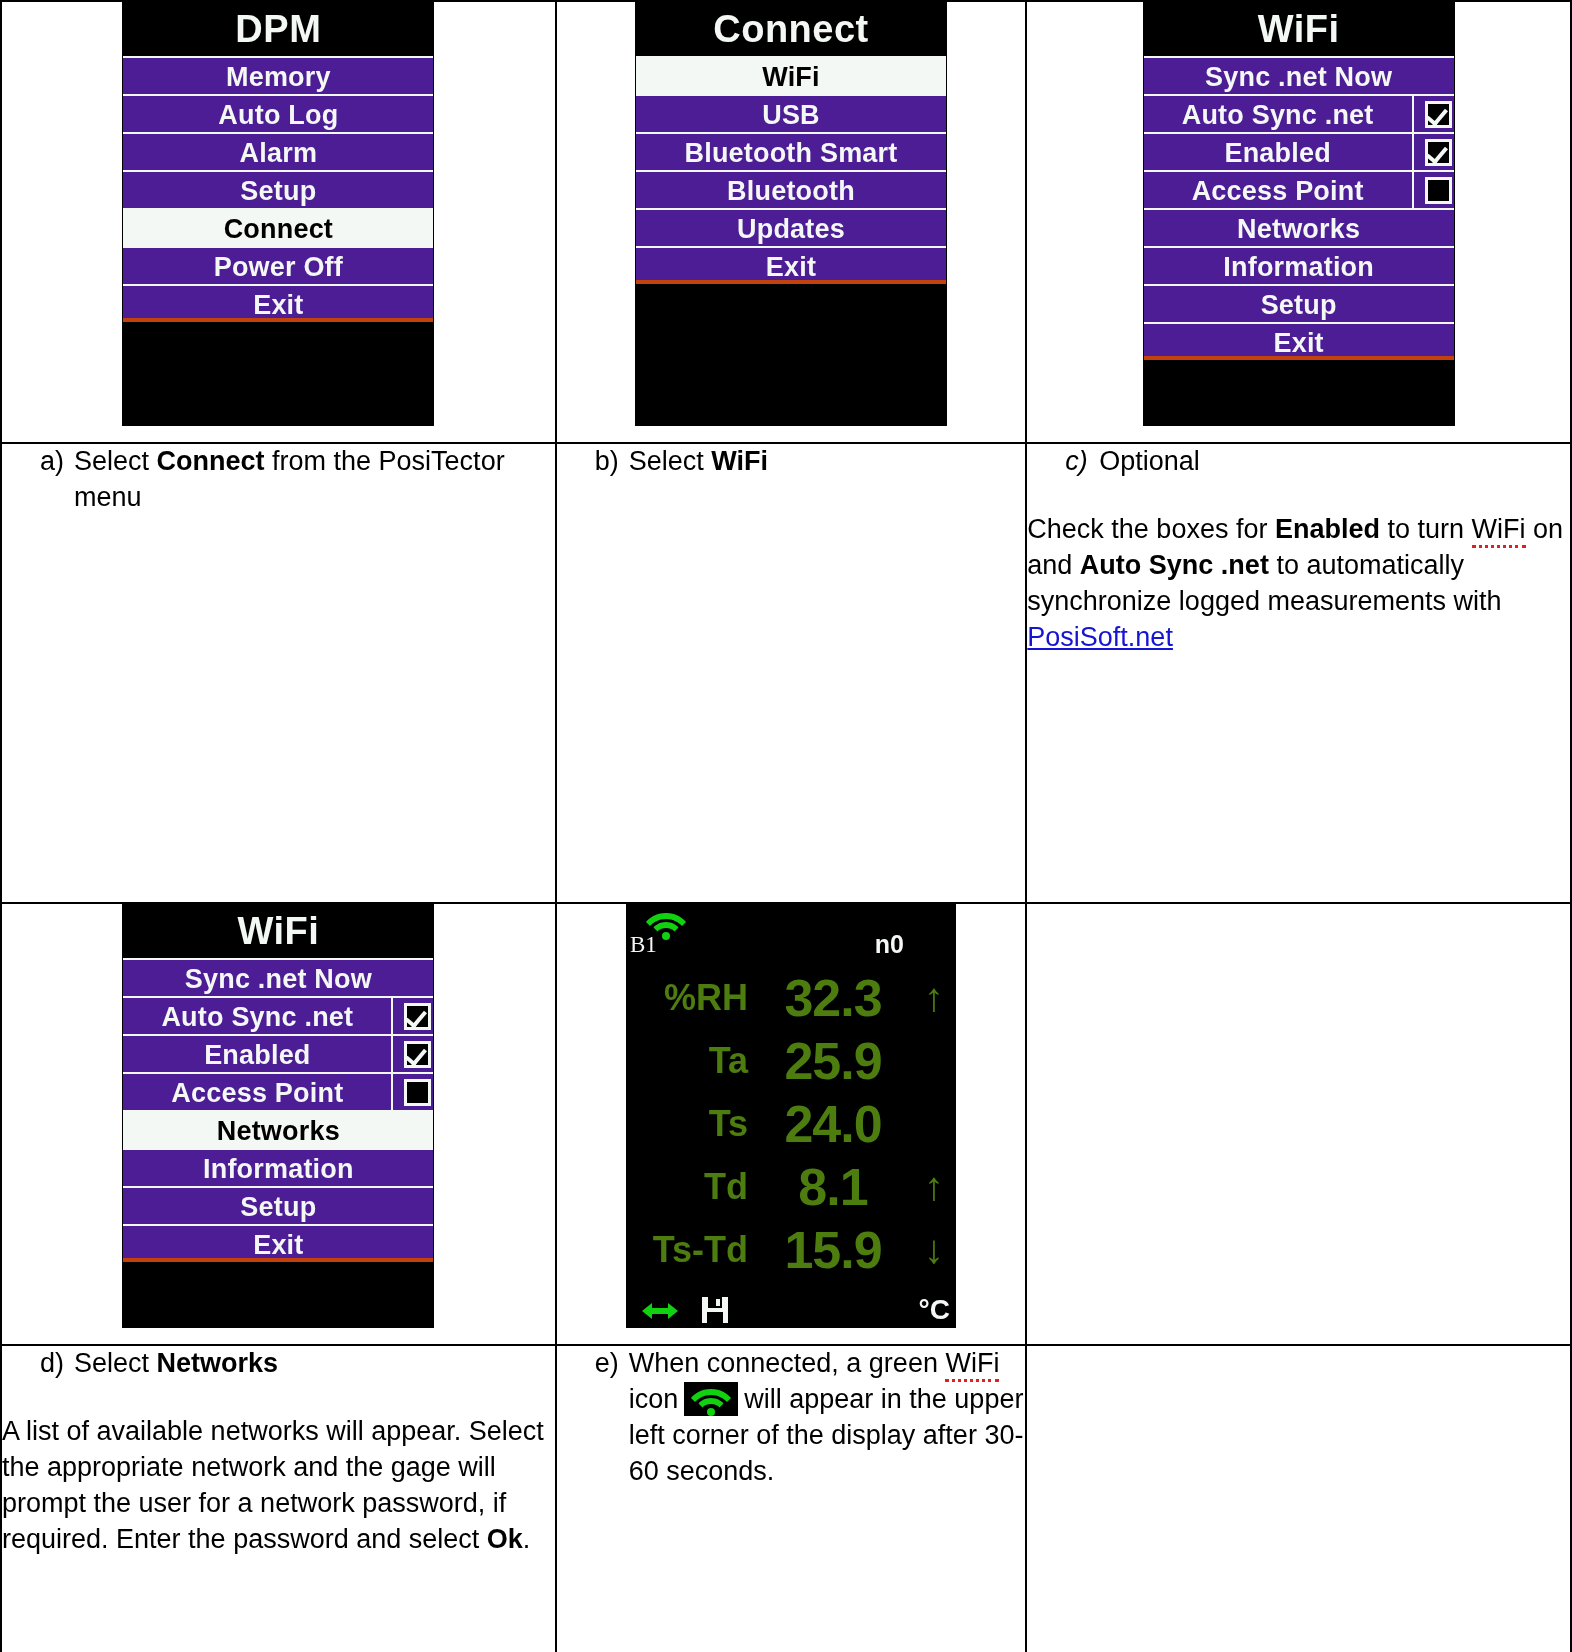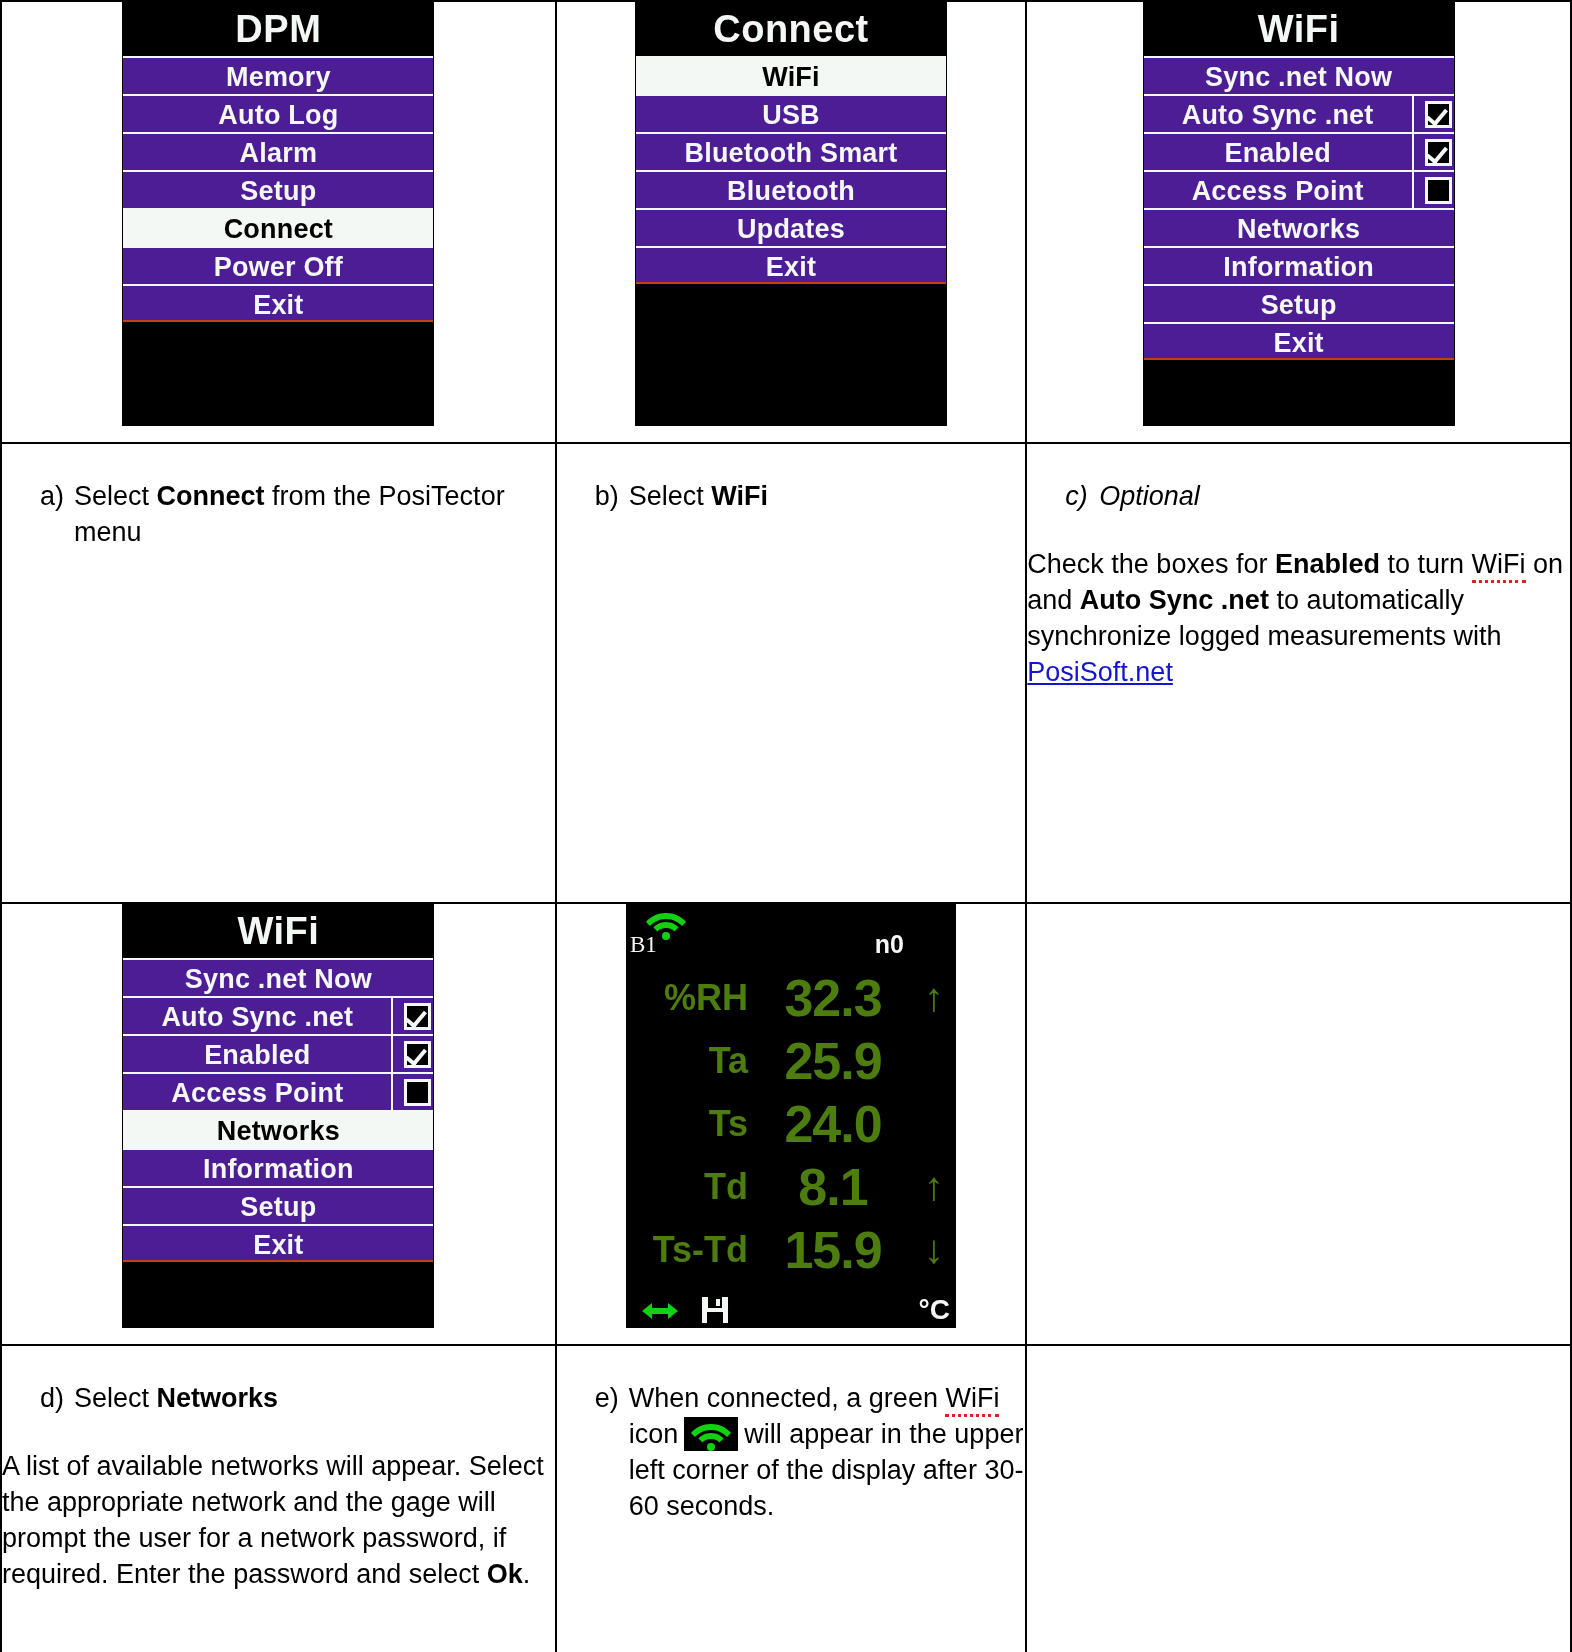"Exit" .lcd-row.lastline { border-bottom: 2px solid #c2410c -> 4px solid #c2410c }
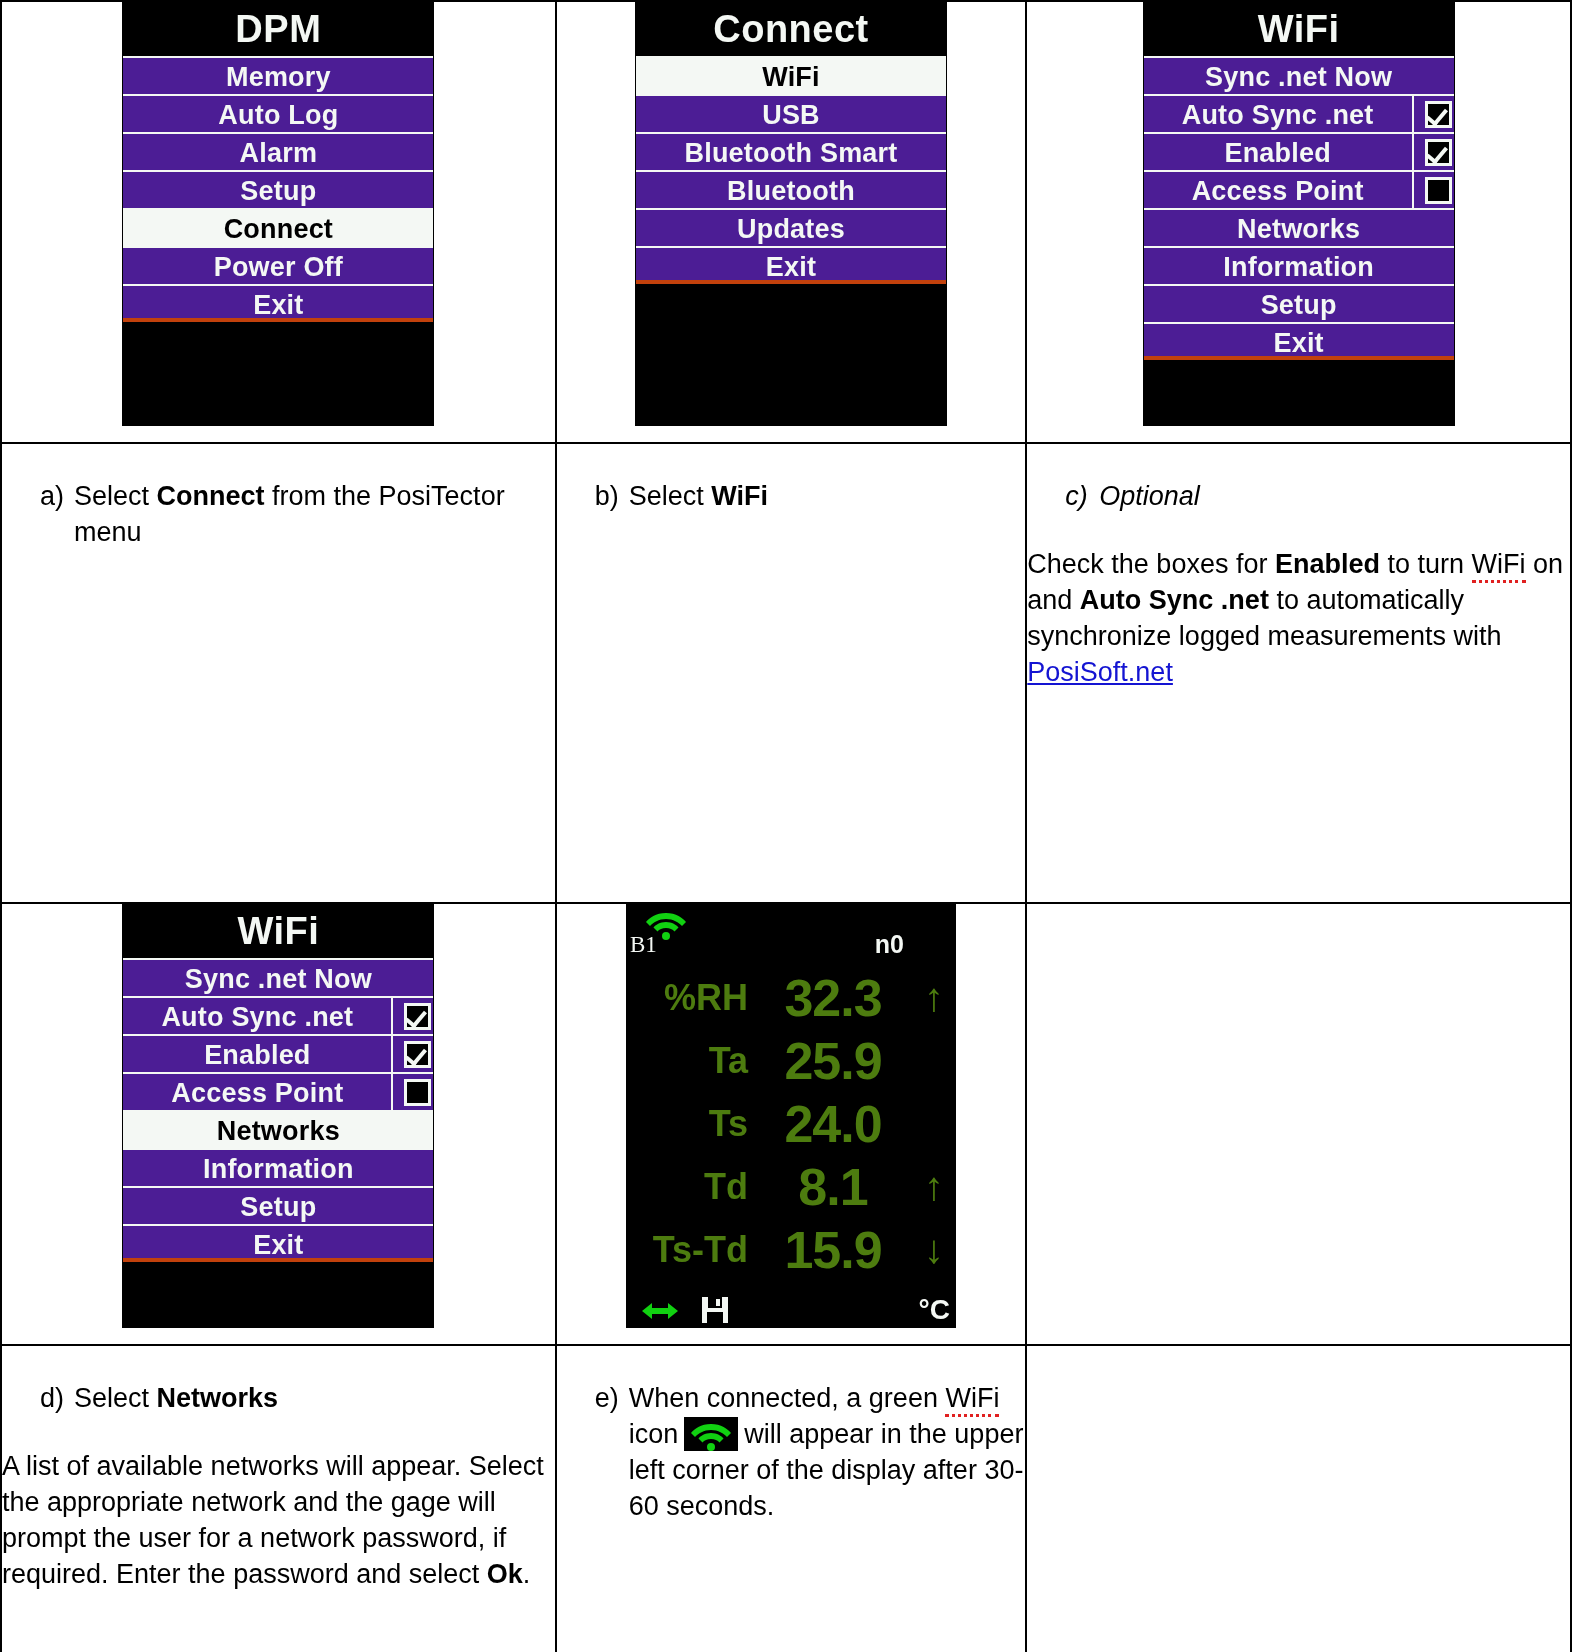"Select Connect from the PosiTector" .step-body { margin-top: 35px -> none }
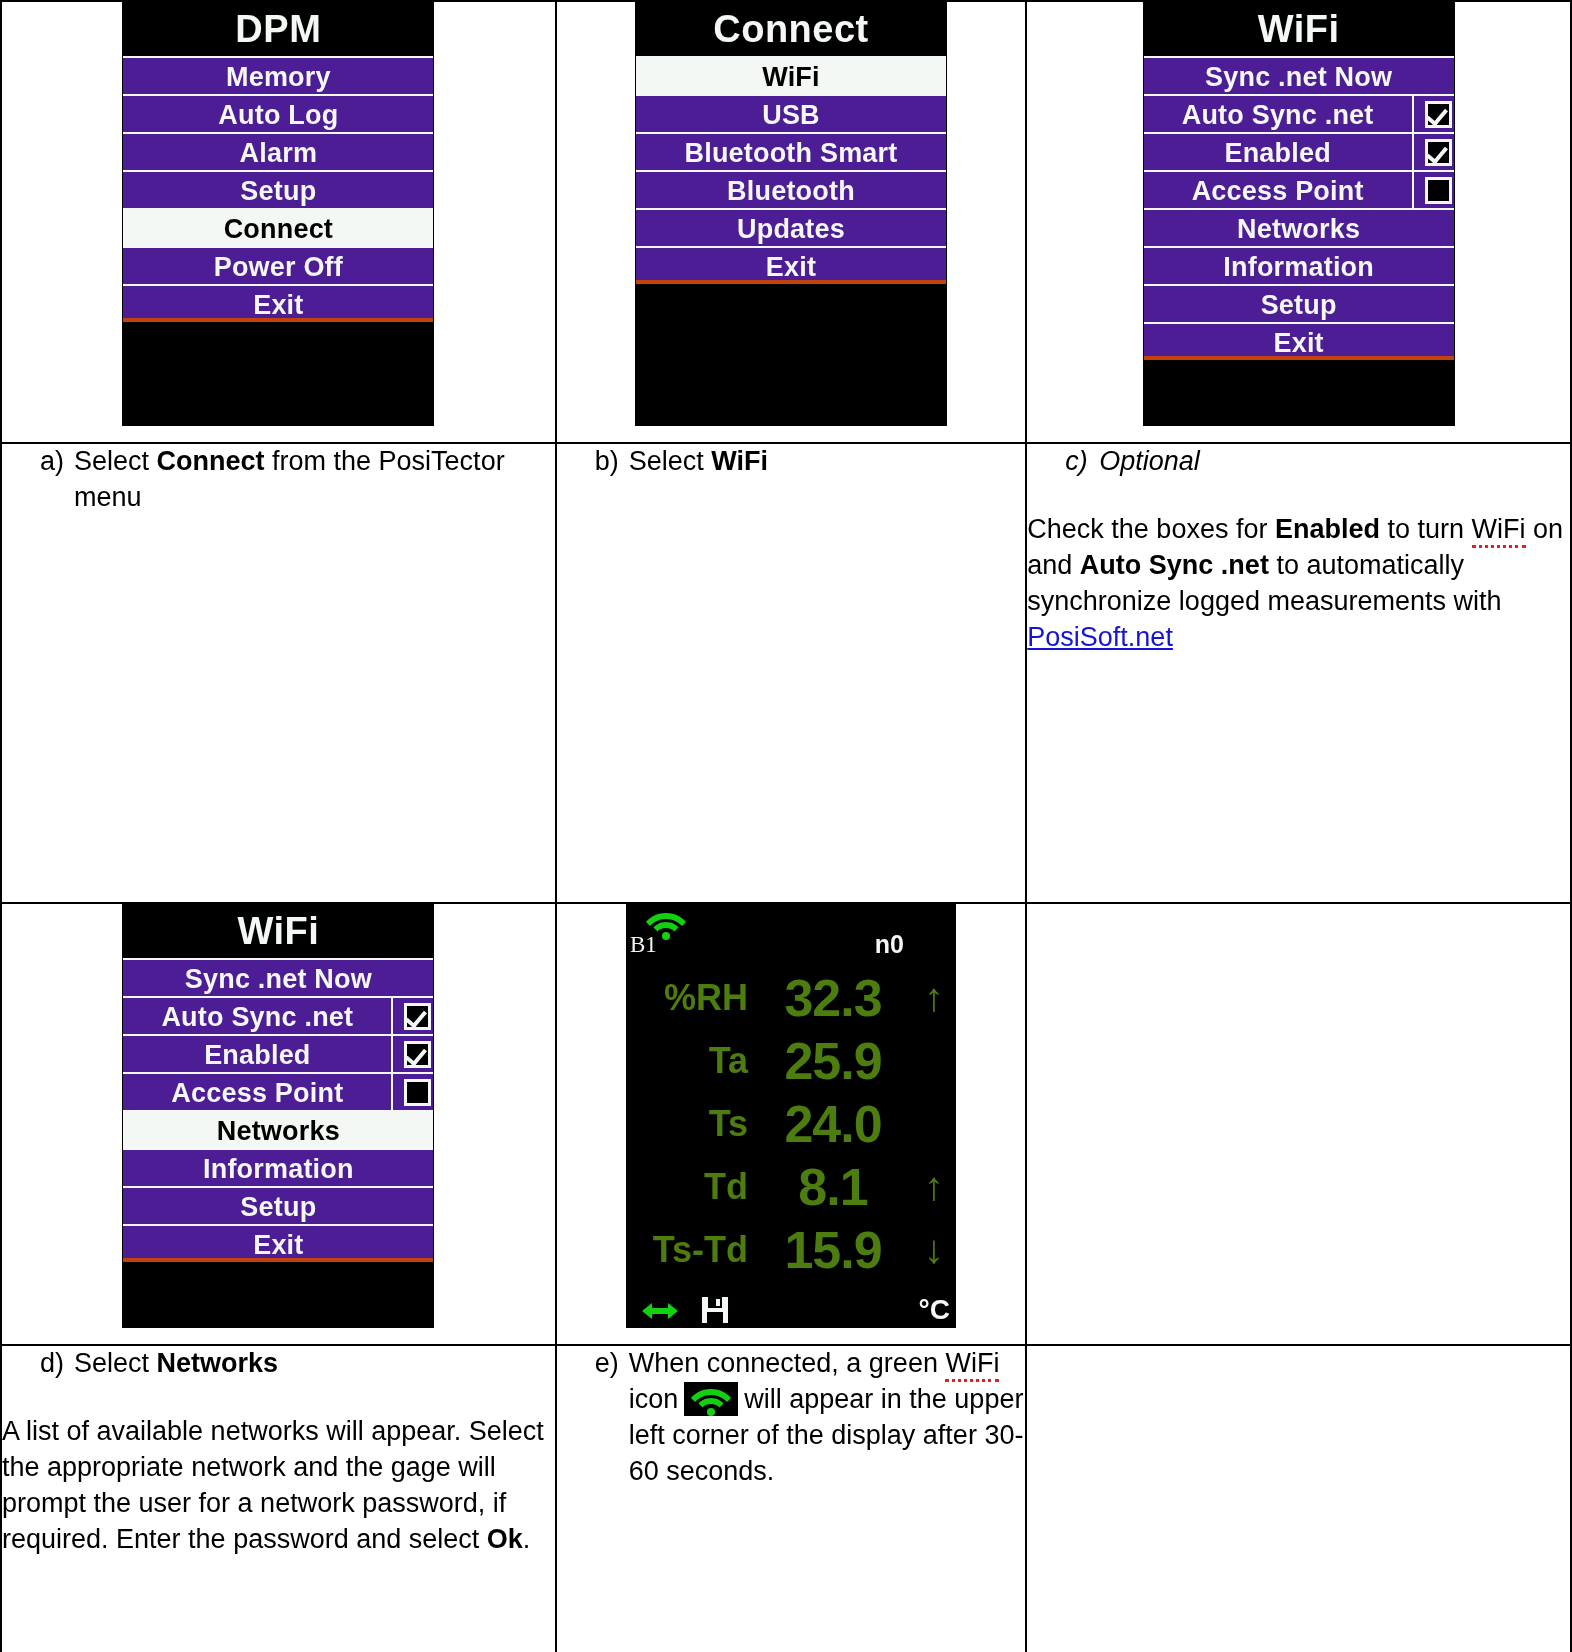"Optional" .step-body.ital { font-style: italic -> none }
